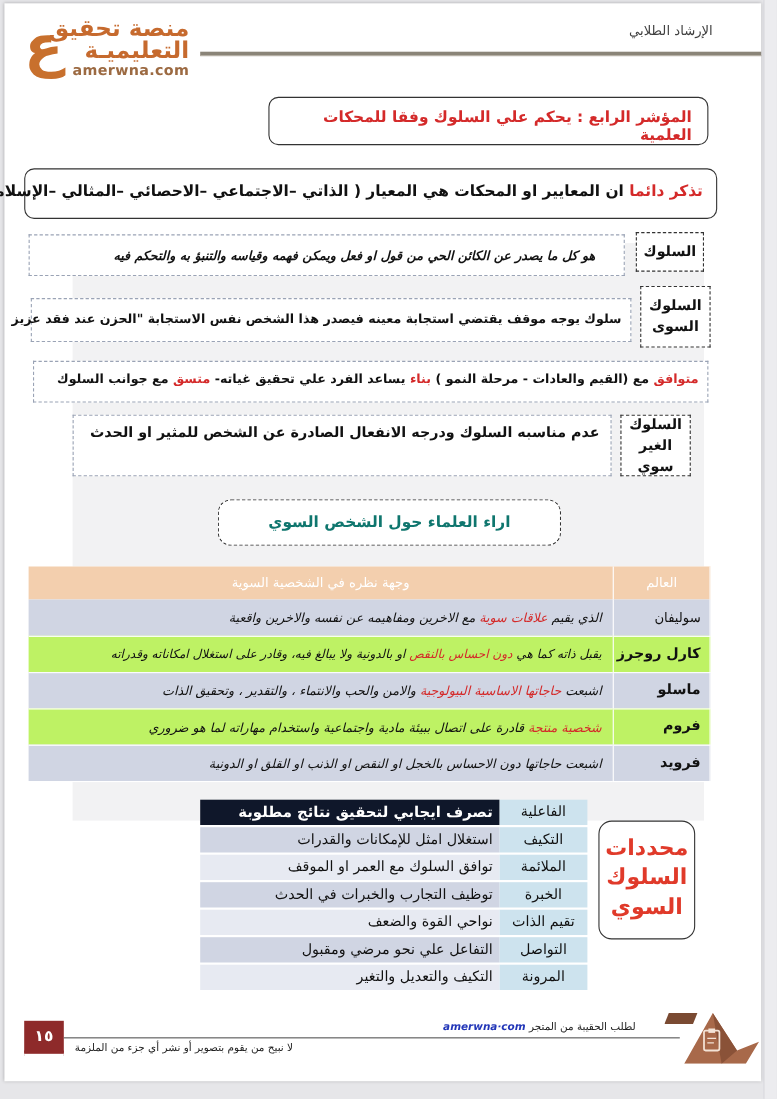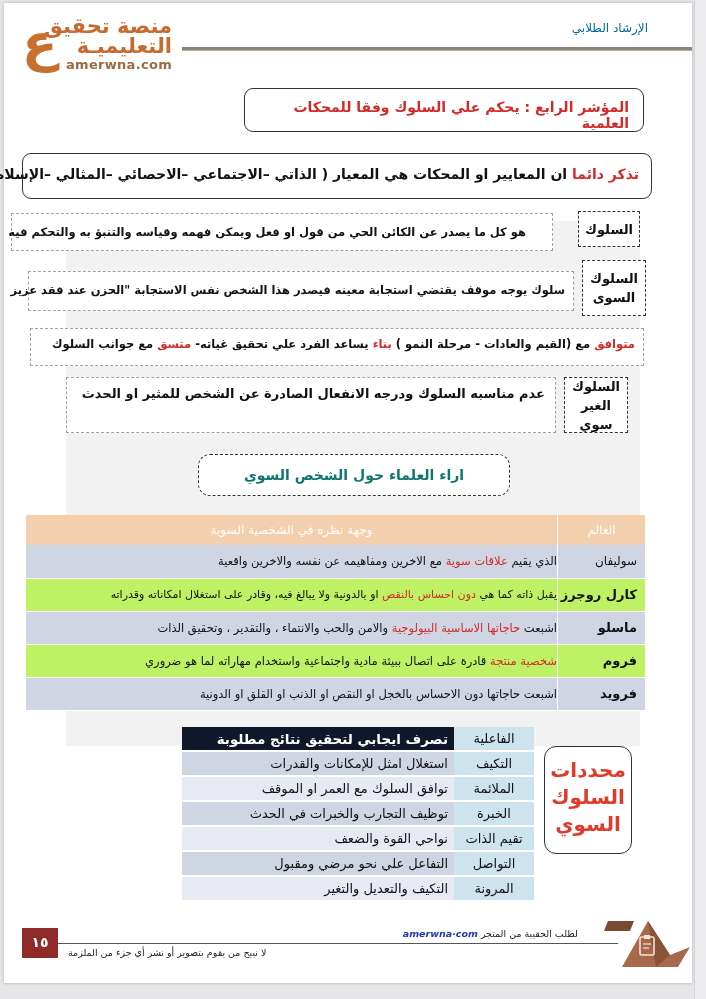"الإرشاد الطلابي" .header-title { color: #0369a1 -> #404040 }
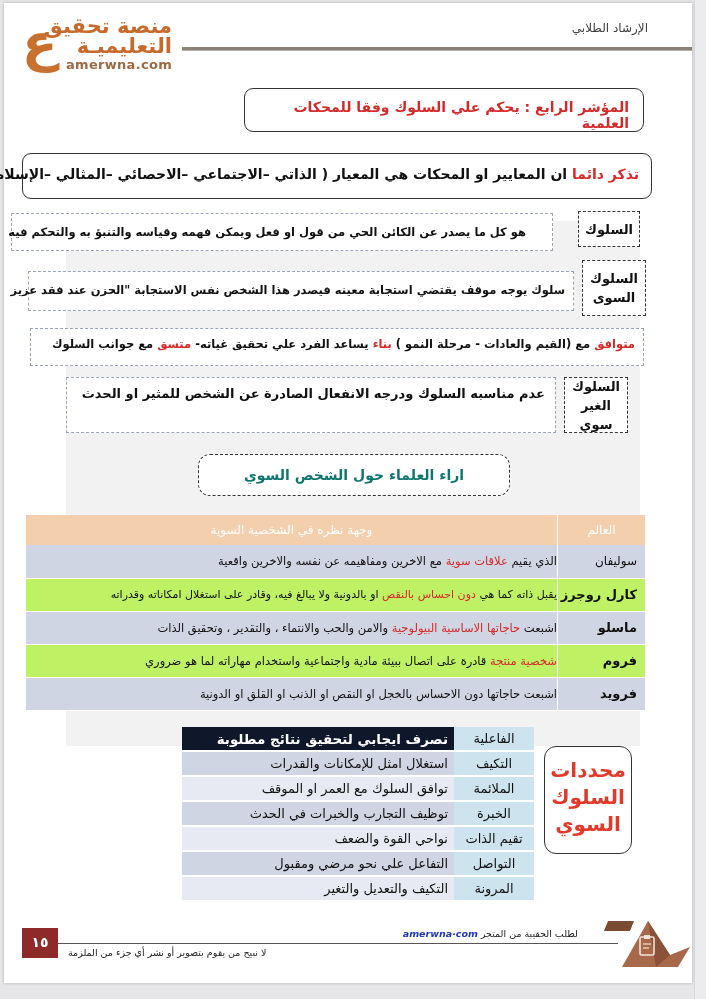"هو كل ما يصدر عن" div.abs { font-style: none -> italic; left: 7px -> 22px }
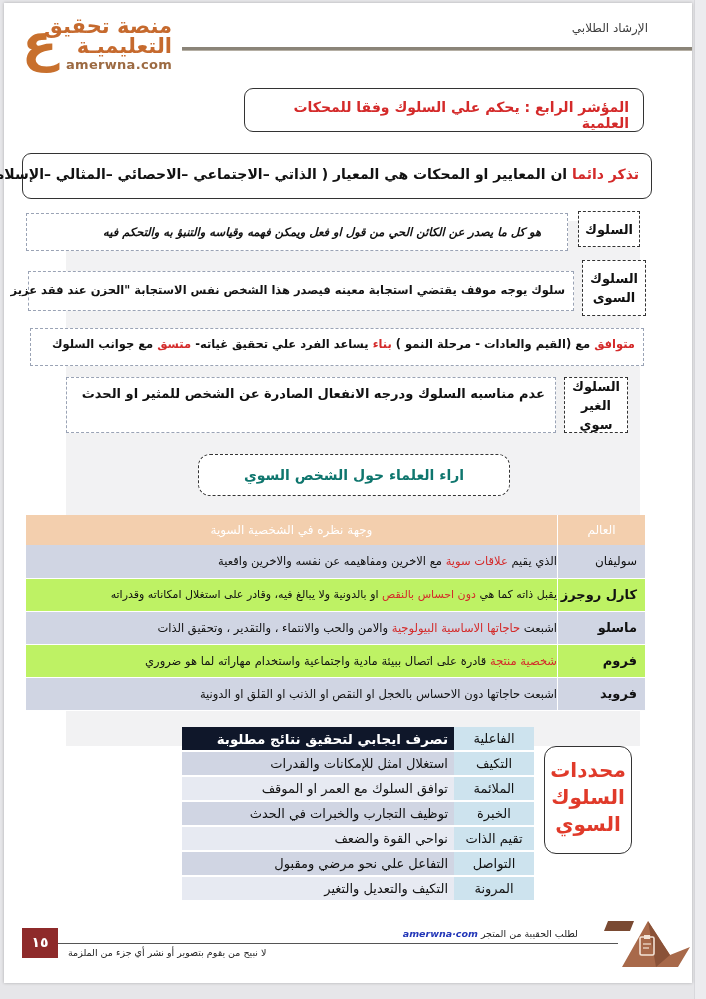"الذي يقيم علاقات سوية مع" .sch-view { font-style: none -> italic; padding-right: 0 -> 10px }
